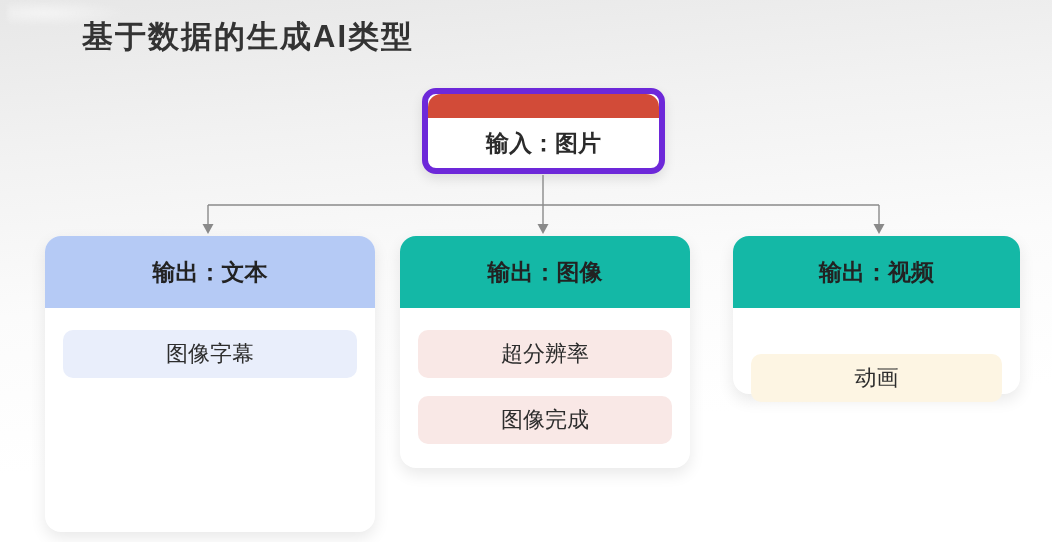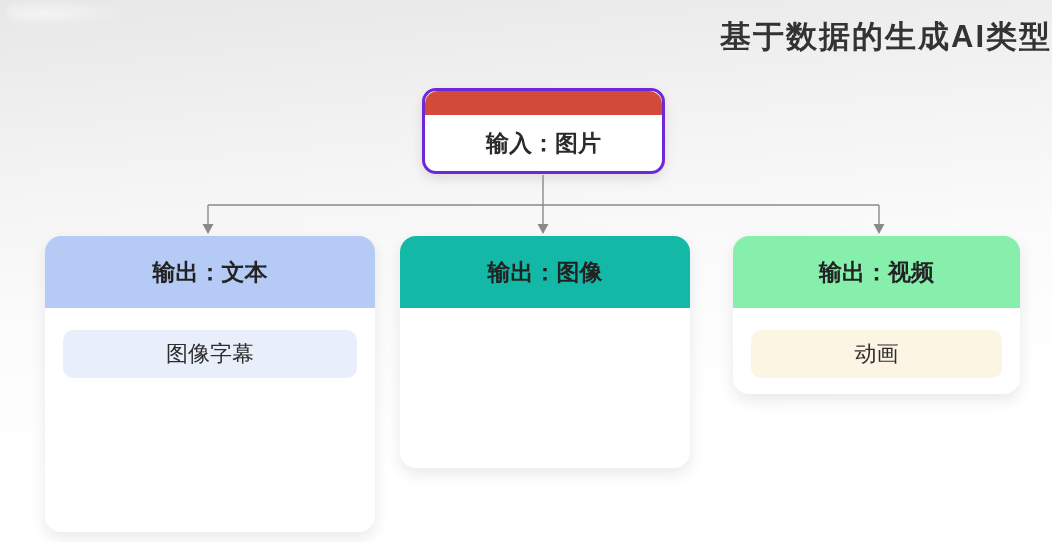"基于数据的生成AI类型" .title { text-align: right -> left }
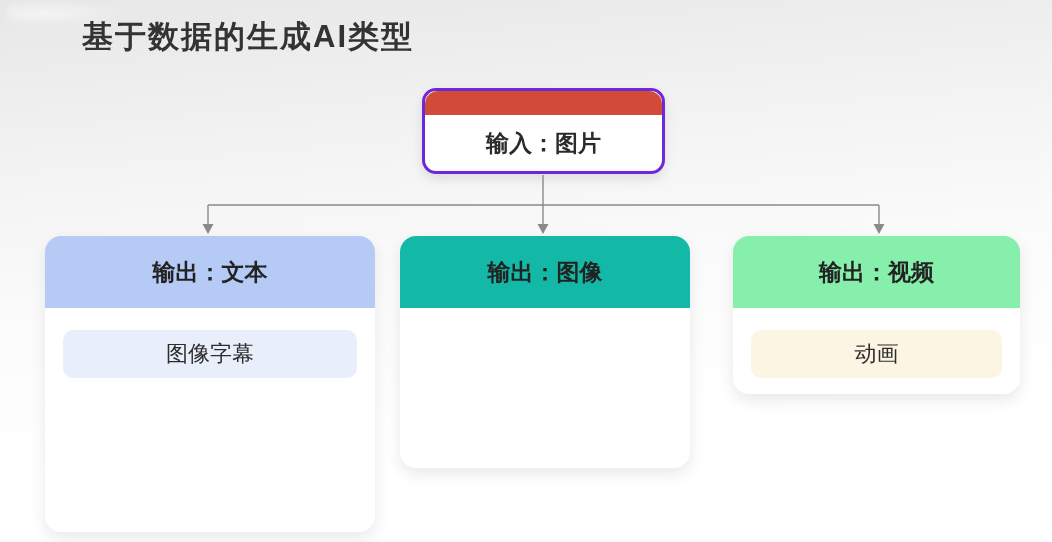"输入：图片" .input-node { border: 3px solid #6d28d9 -> 6px solid #6d28d9 }
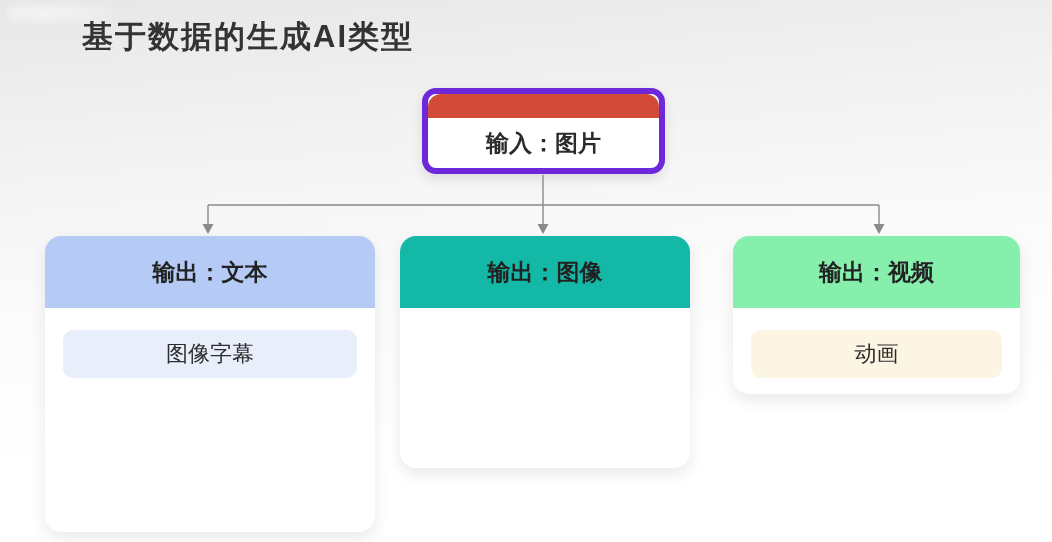"输出：视频" .card-video .card-header { background: #86efac -> #14b8a6 }
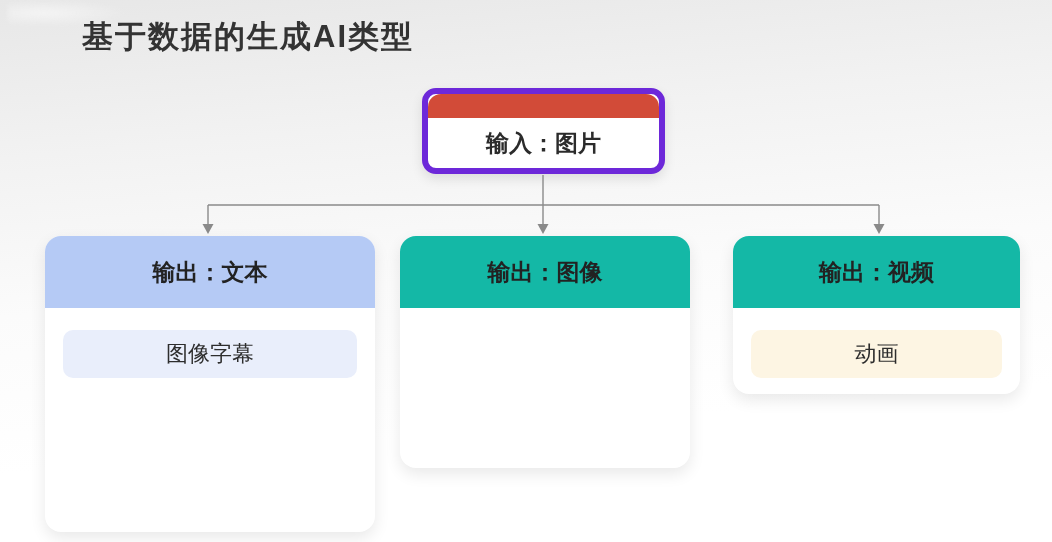"超分辨率" div.card-body { html: none -> <div> <div>超分辨率</div> <div>图像完成</div> </div> }
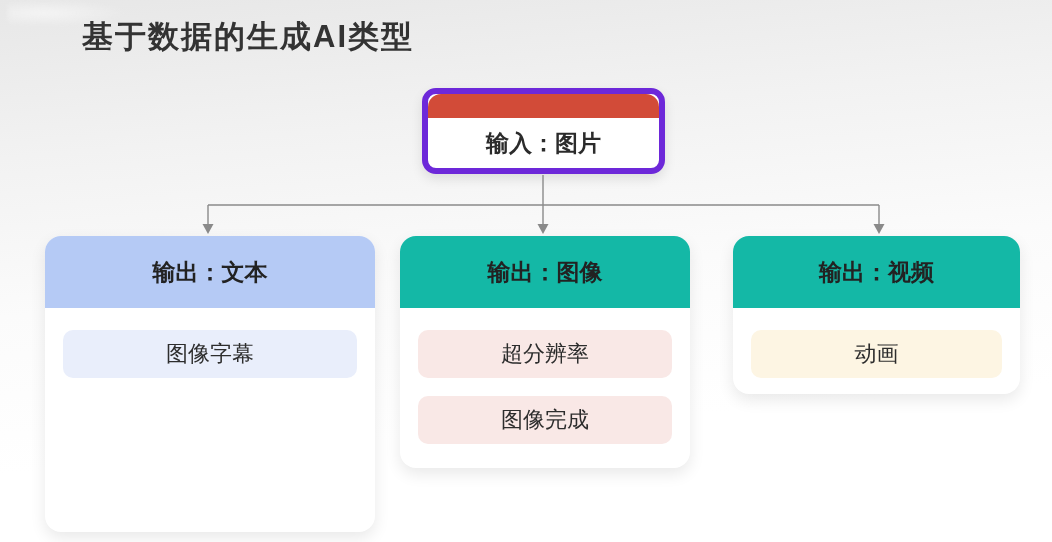"动画" .card-video .card-item { margin-top: none -> 24px }
